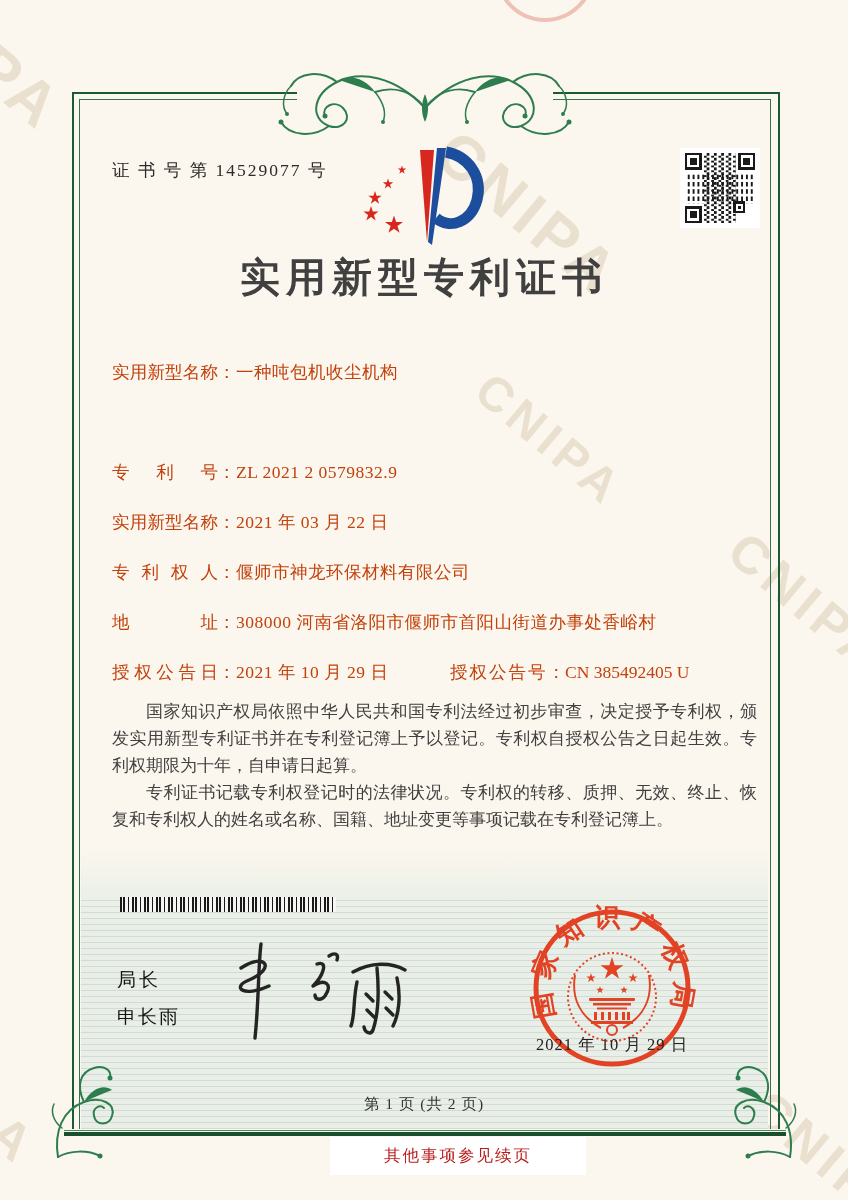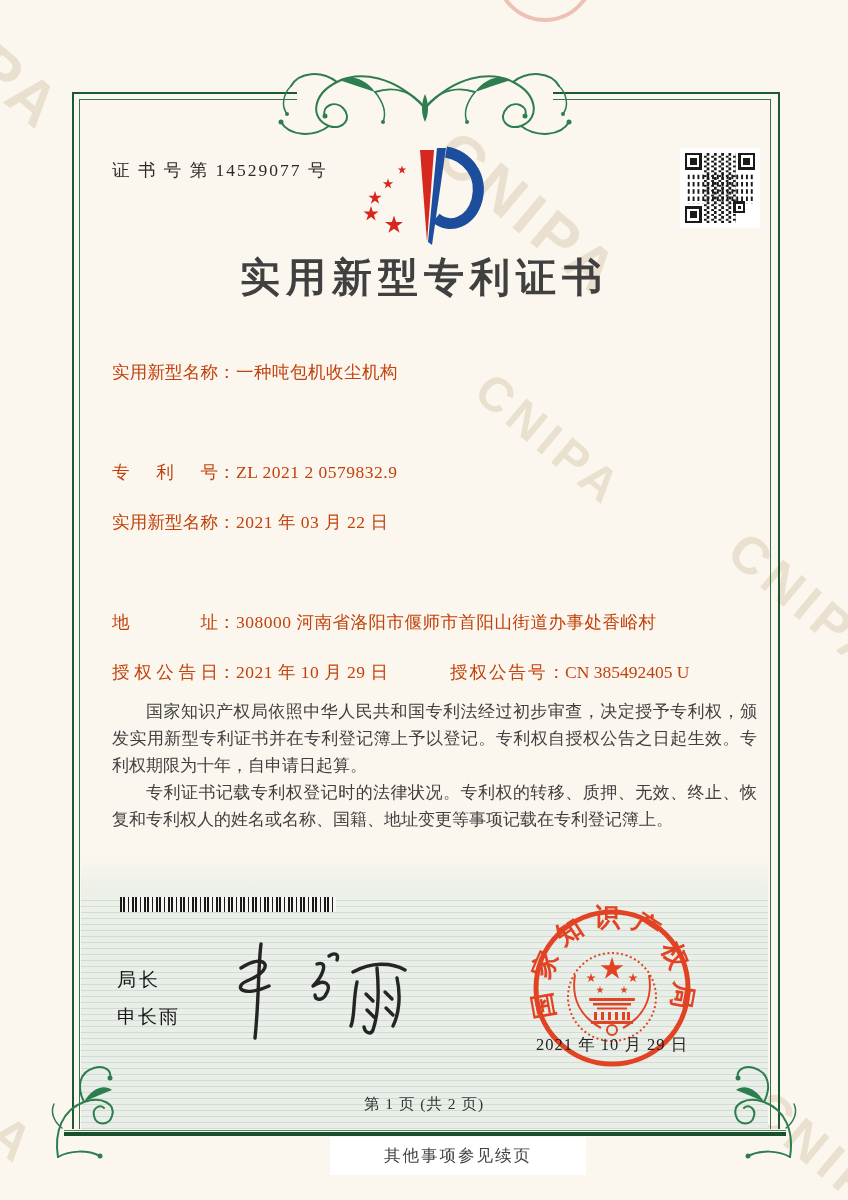"专利权人：偃师市神龙环保材料有限公司" div.frow { html: none -> <div> <span>专利权人</span><span>：</span><span>偃师市神龙环保材料有限公司</span> </div> }
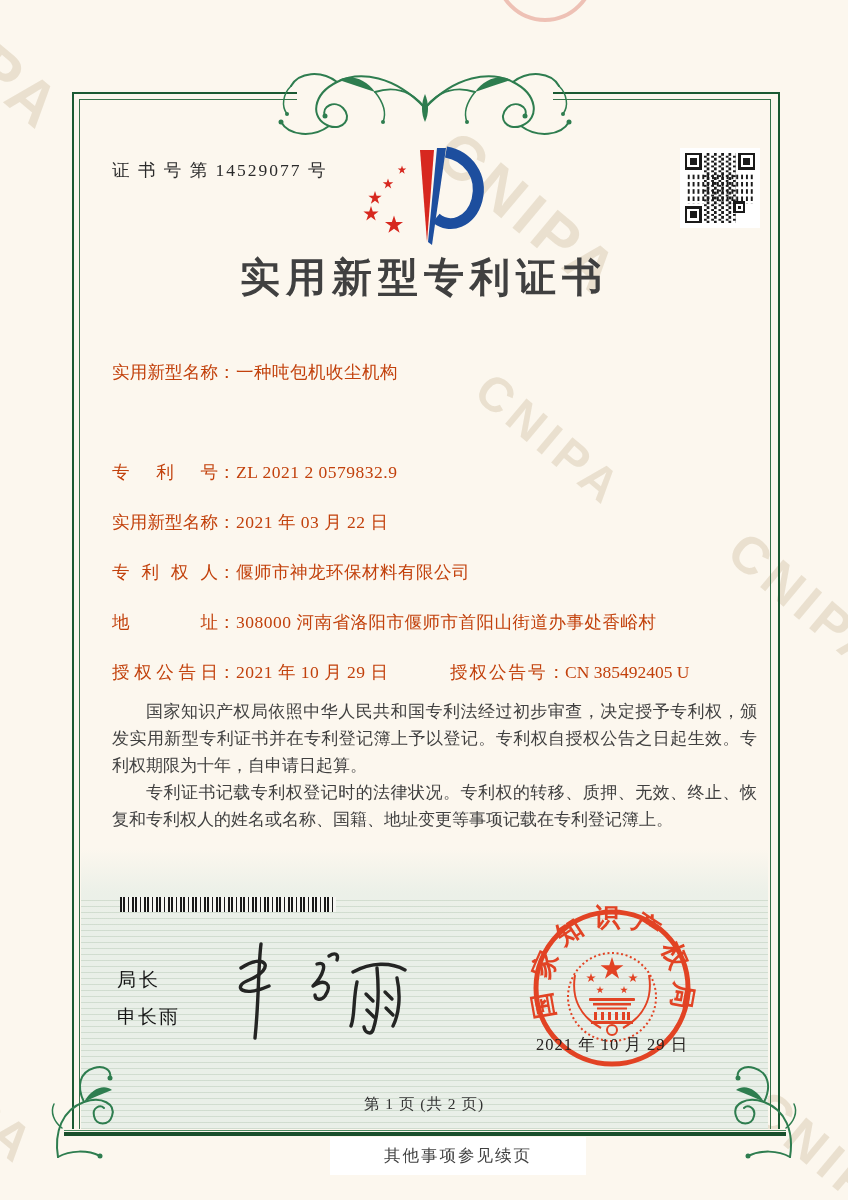"其他事项参见续页" .note { color: #404040 -> #b91c1c }
